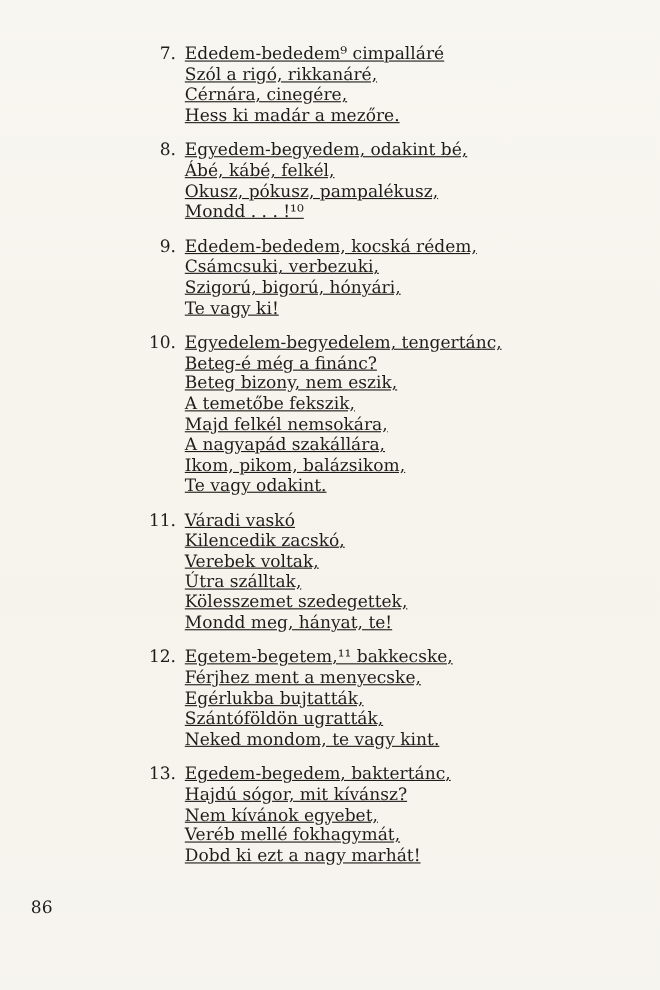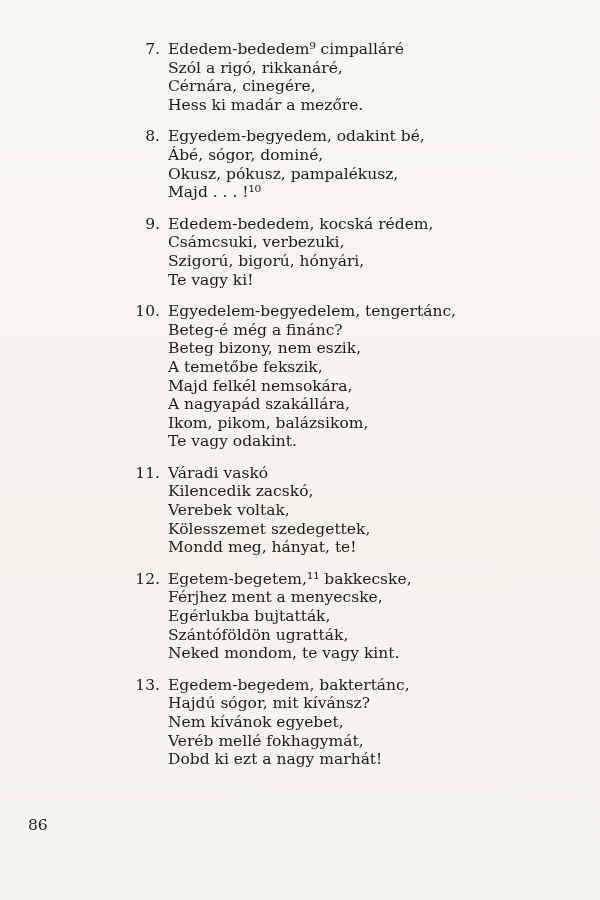"Ededem-bededem⁹ cimpalláré" .poem .lines { text-decoration: none -> underline }
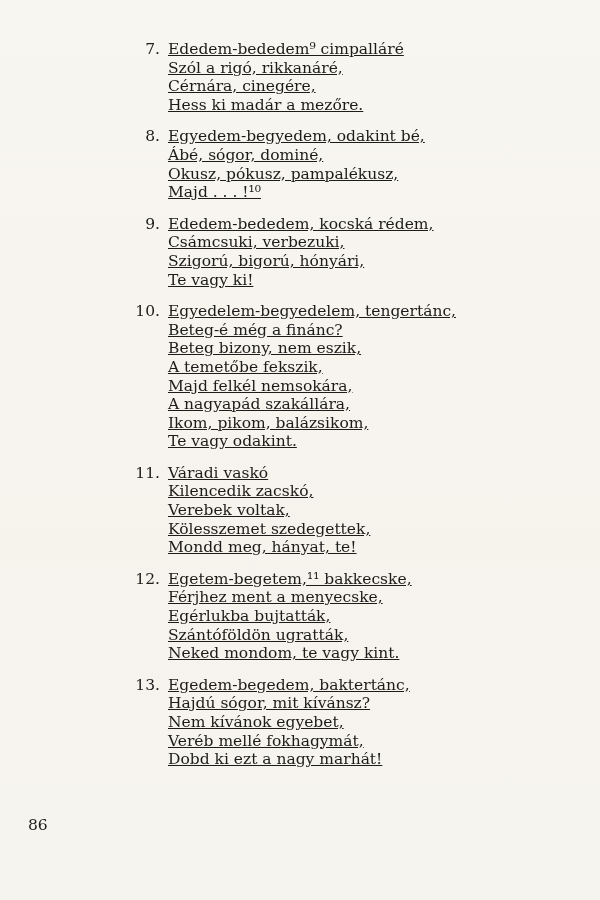"Ábé, sógor, dominé," div.line { text: sógor, dominé -> kábé, felkél }
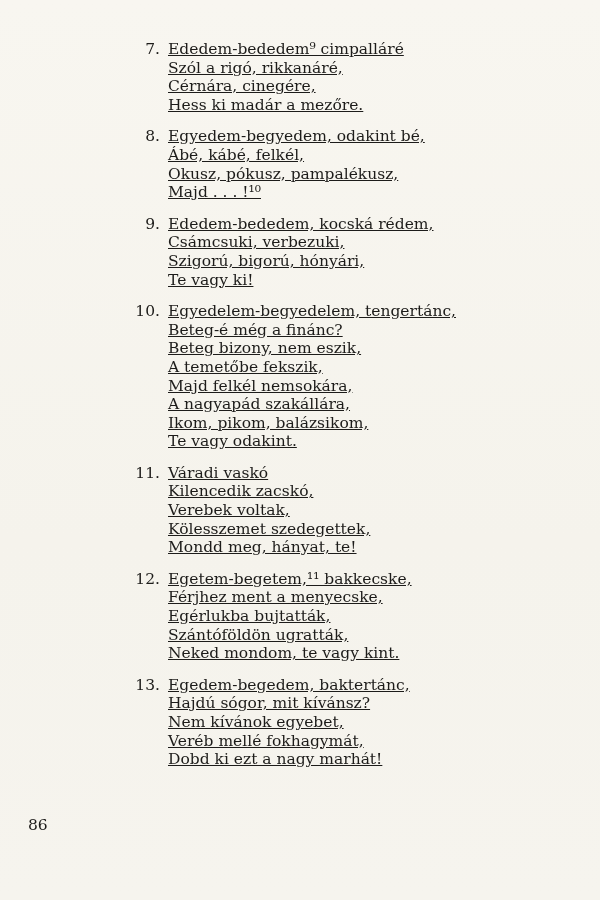"Majd . . . !¹⁰" div.line { text: Majd -> Mondd }
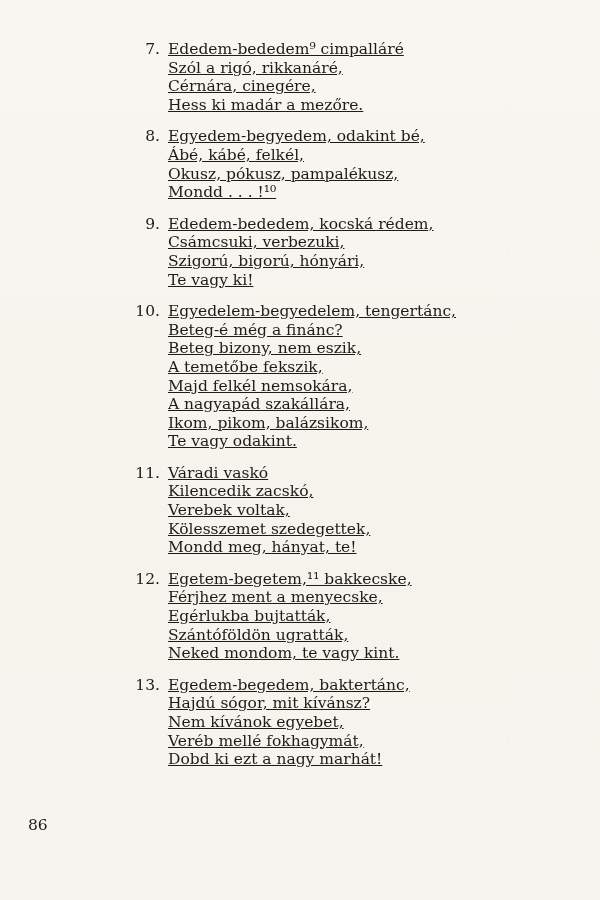"Útra szálltak," div.line { html: none -> <div>Útra szálltak,</div> }
